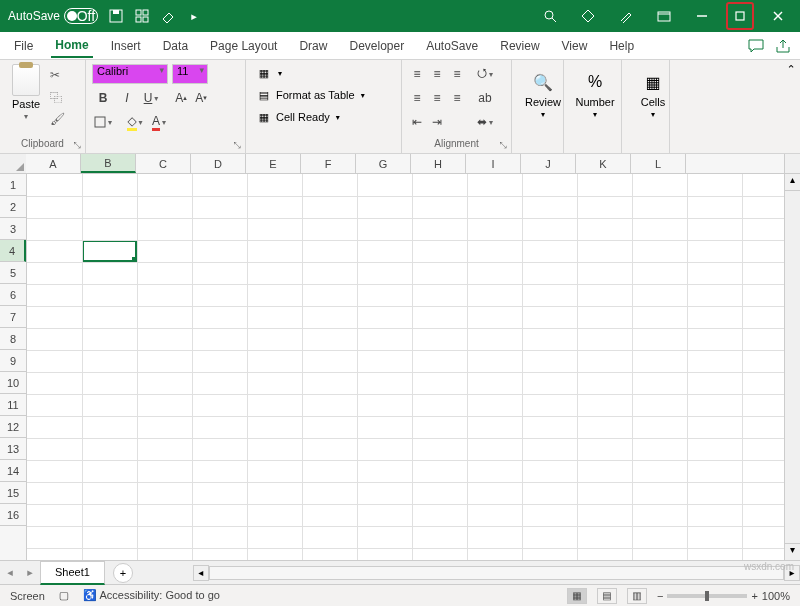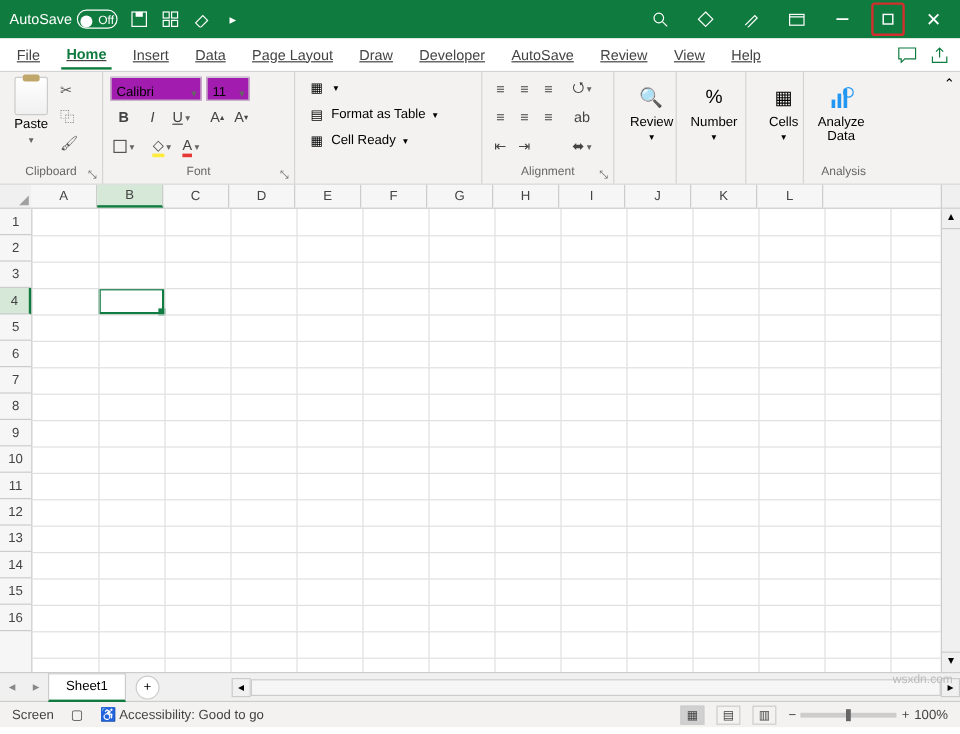"Off" .toggle { align-items: flex-end -> center; font-size: 10px -> 14px }
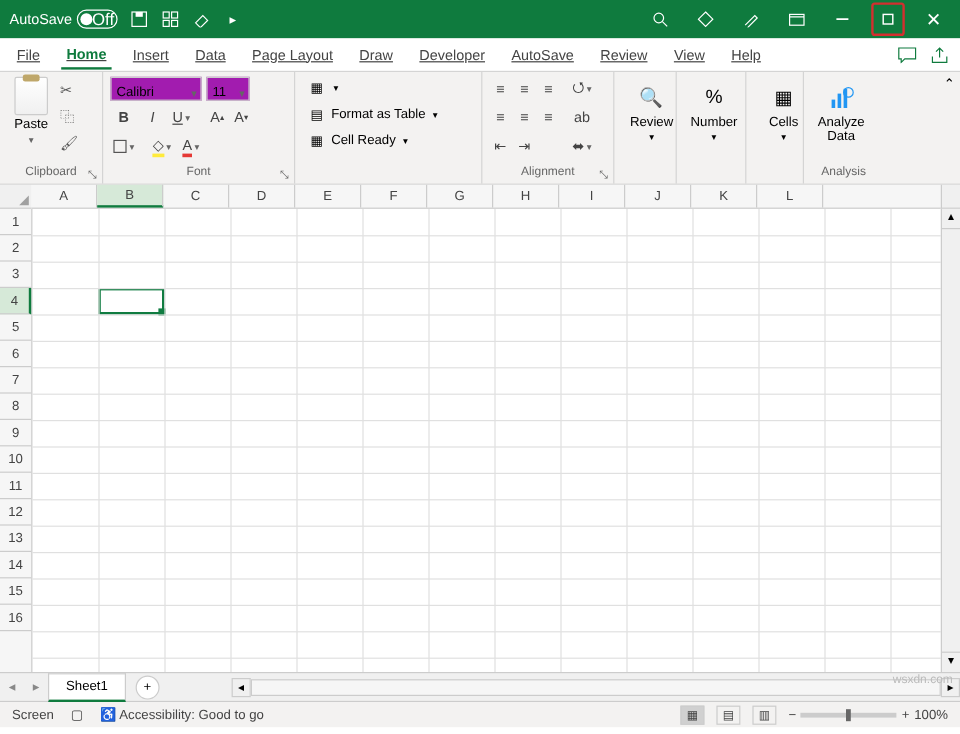"File" .ribbon-tabs { text-decoration: underline -> none }
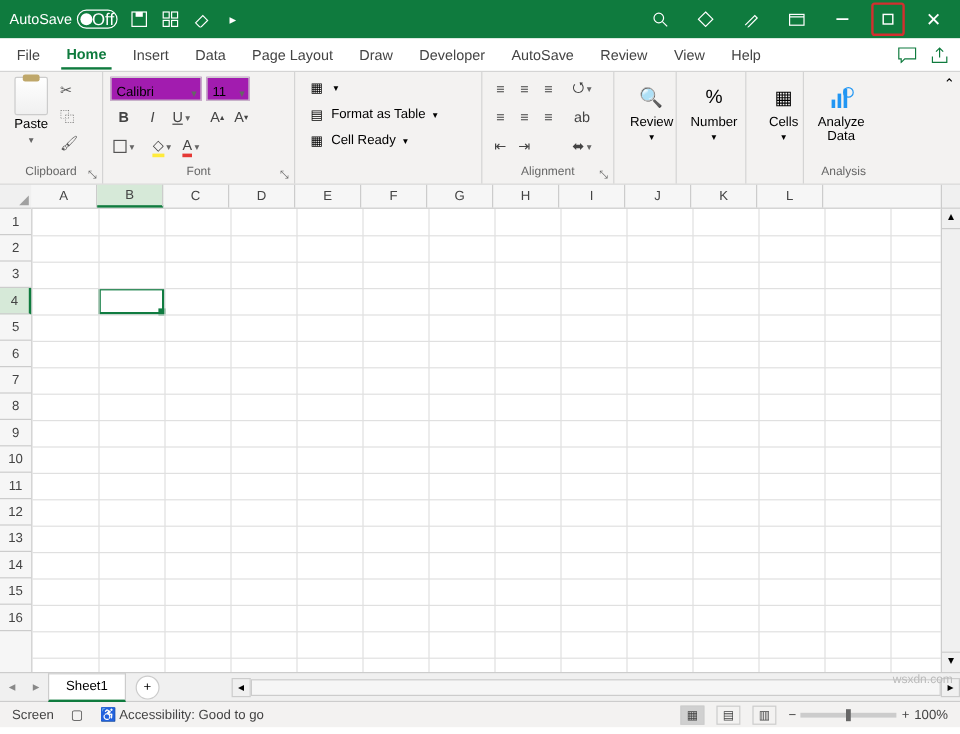"Calibri" .font-sel { align-items: flex-end -> flex-start; background: #a21caf -> #d946ef }
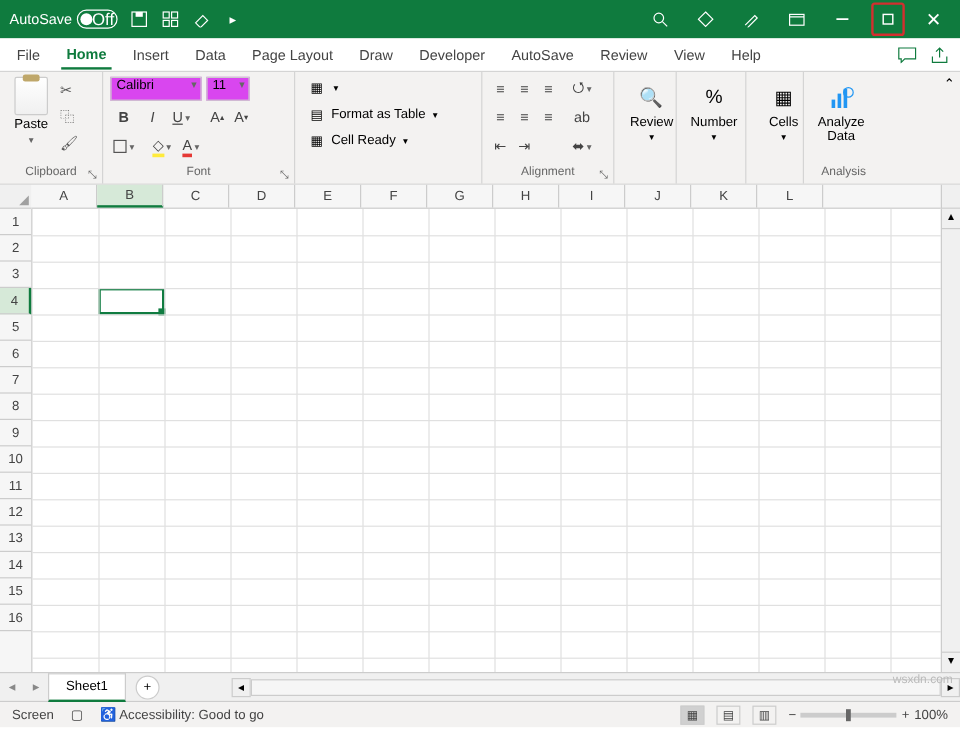"Analyze Data" div.group { html: <div> <div> <div> <svg> <rect></rect> <rect></rect> <rect></rect> <circle></circle> </svg> </div> <span>Analyze Data</span> </div> <div>Analysis</div> </div> -> none }
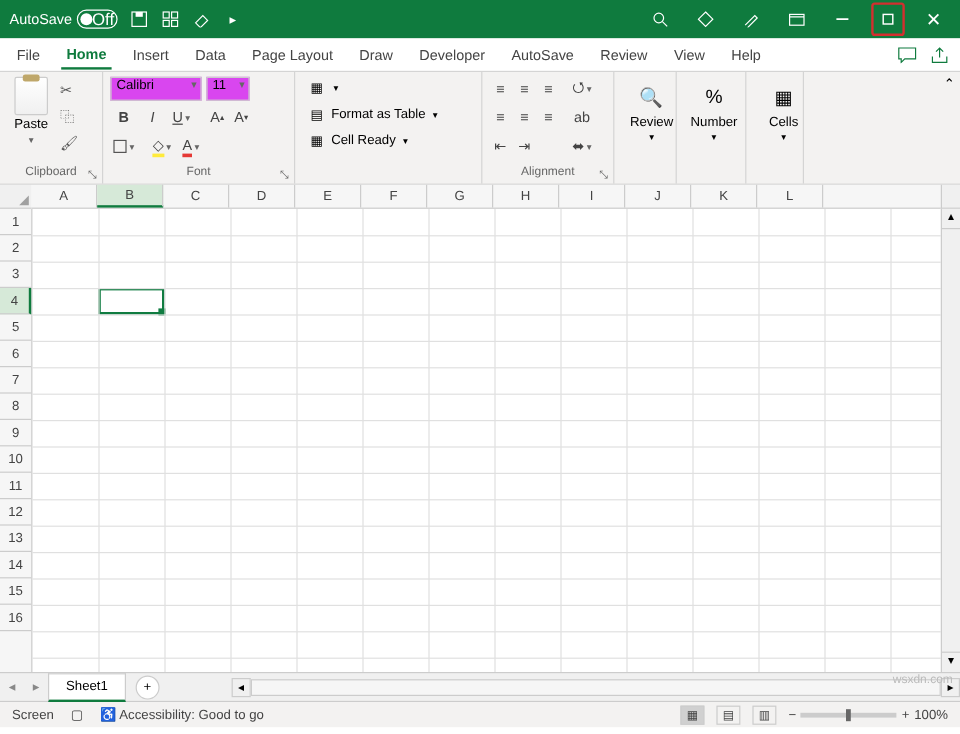"Font" div.group-label { html: <div>Font</div> -> none }
